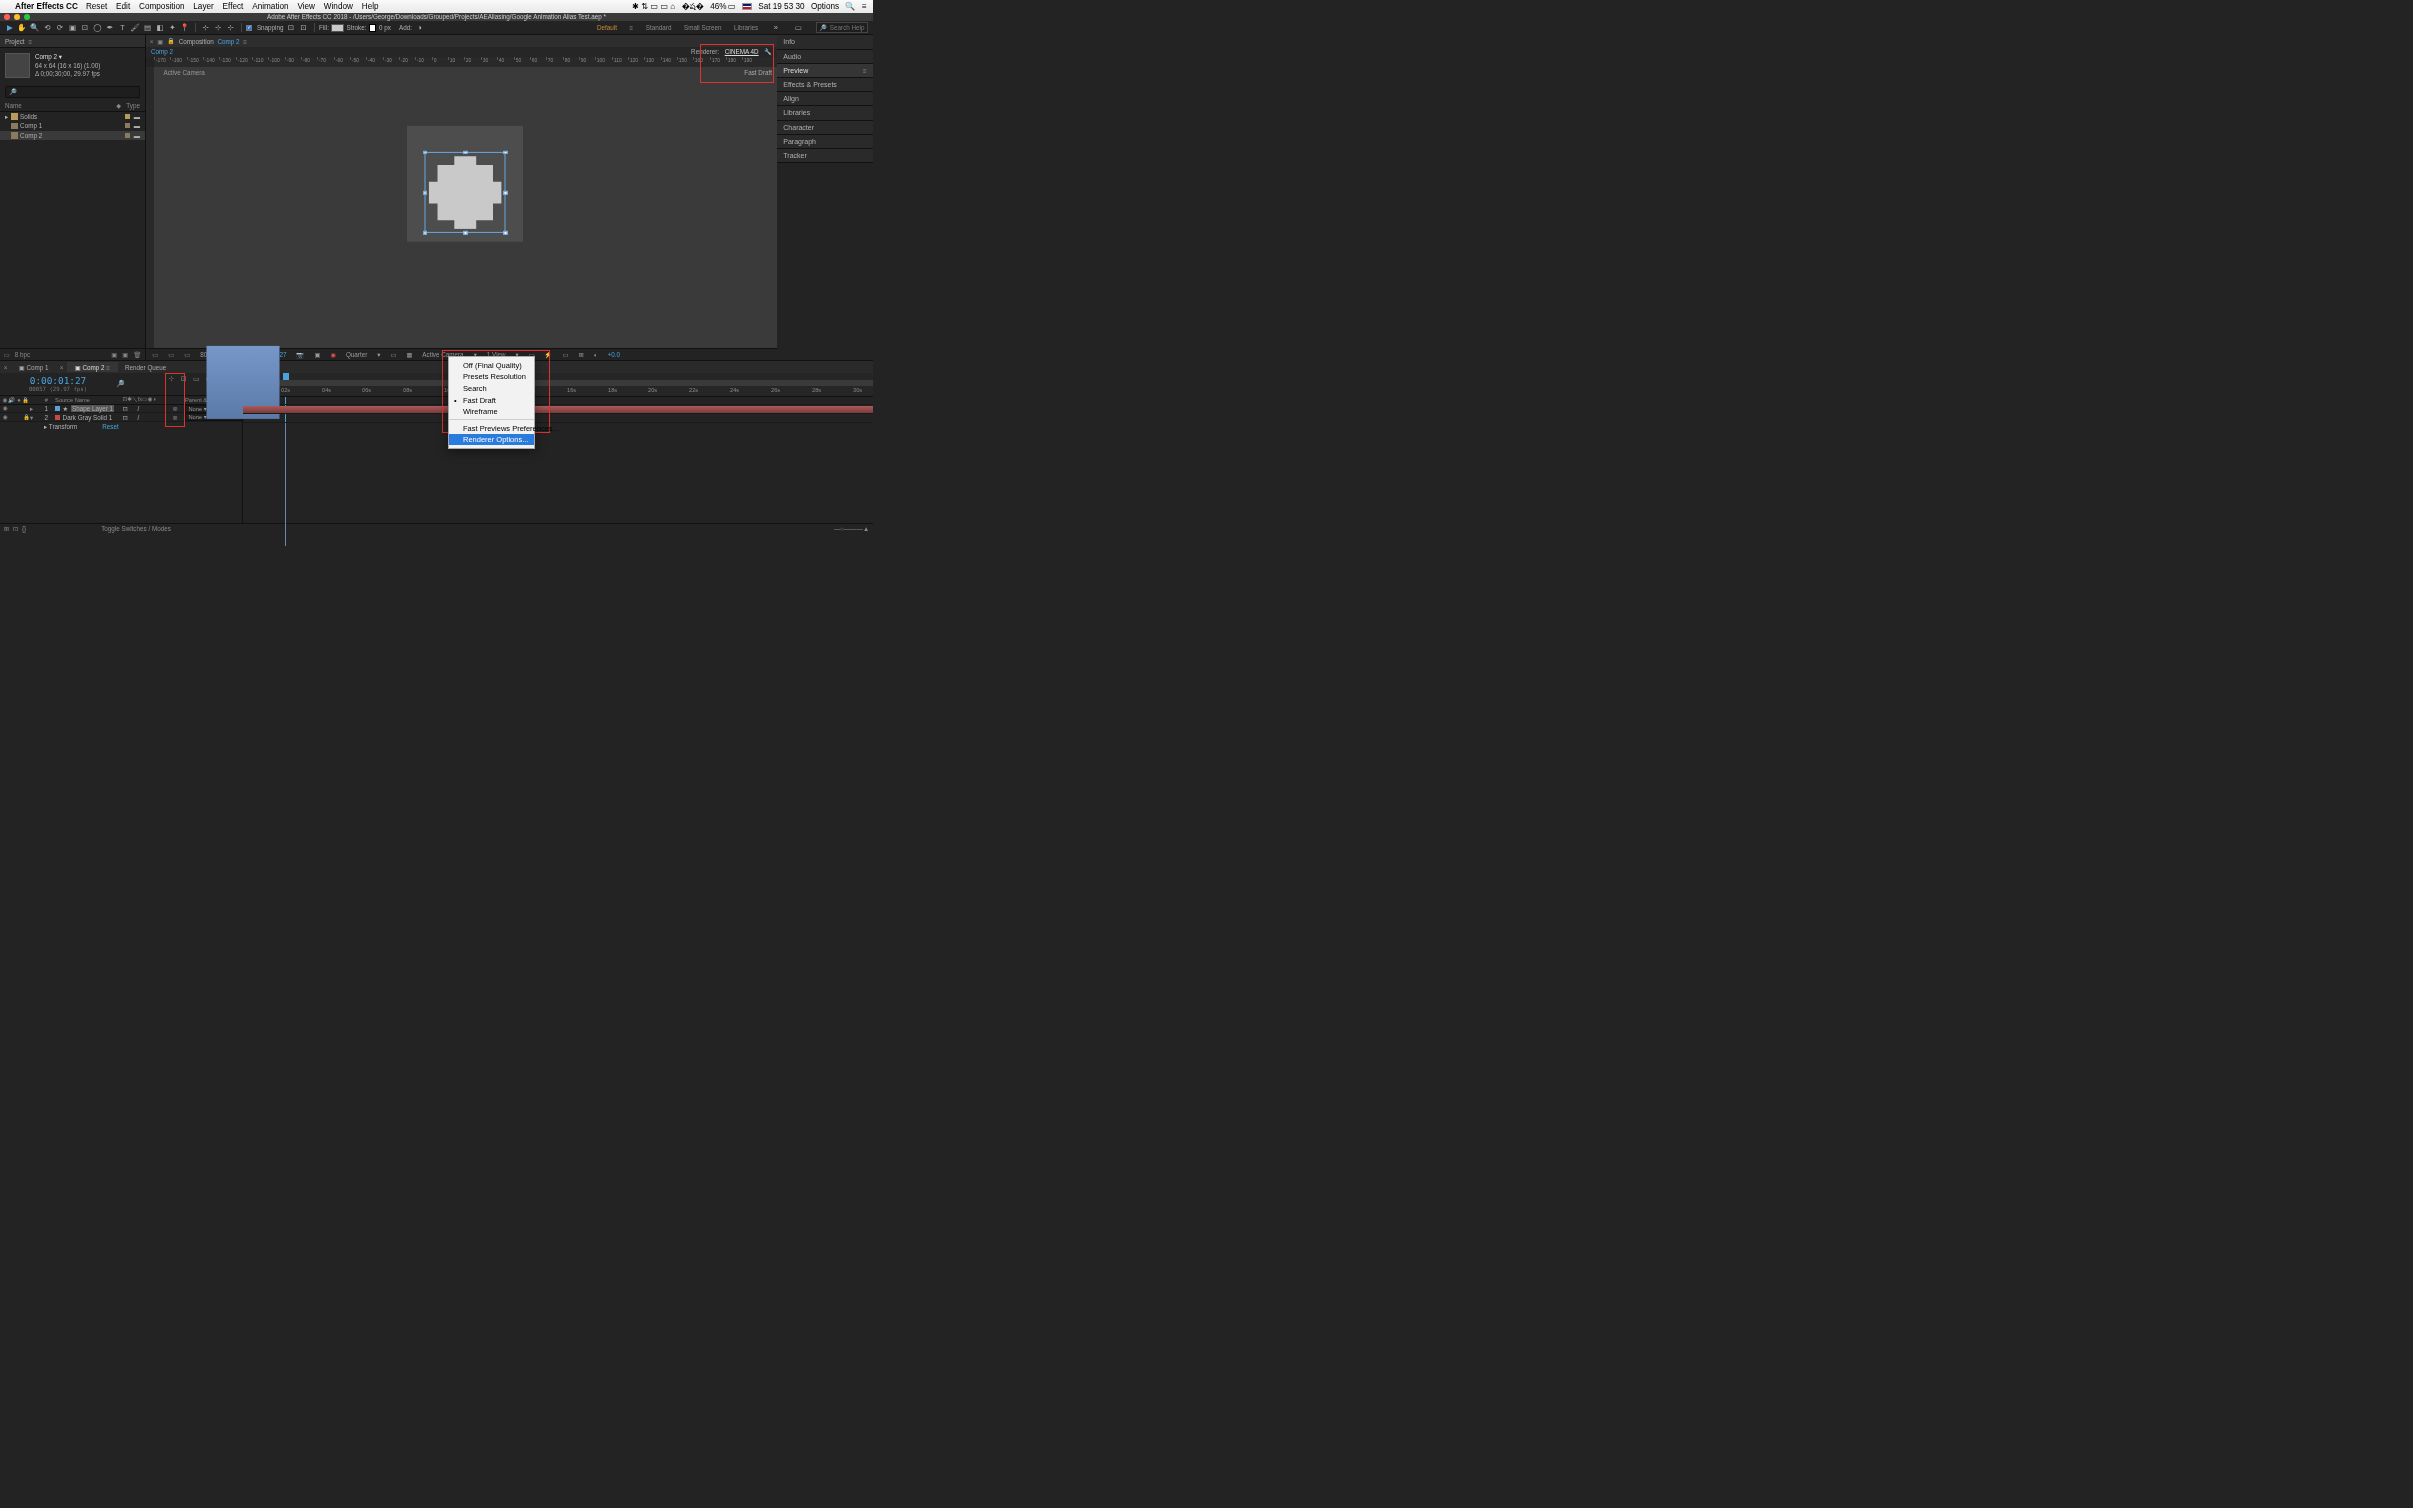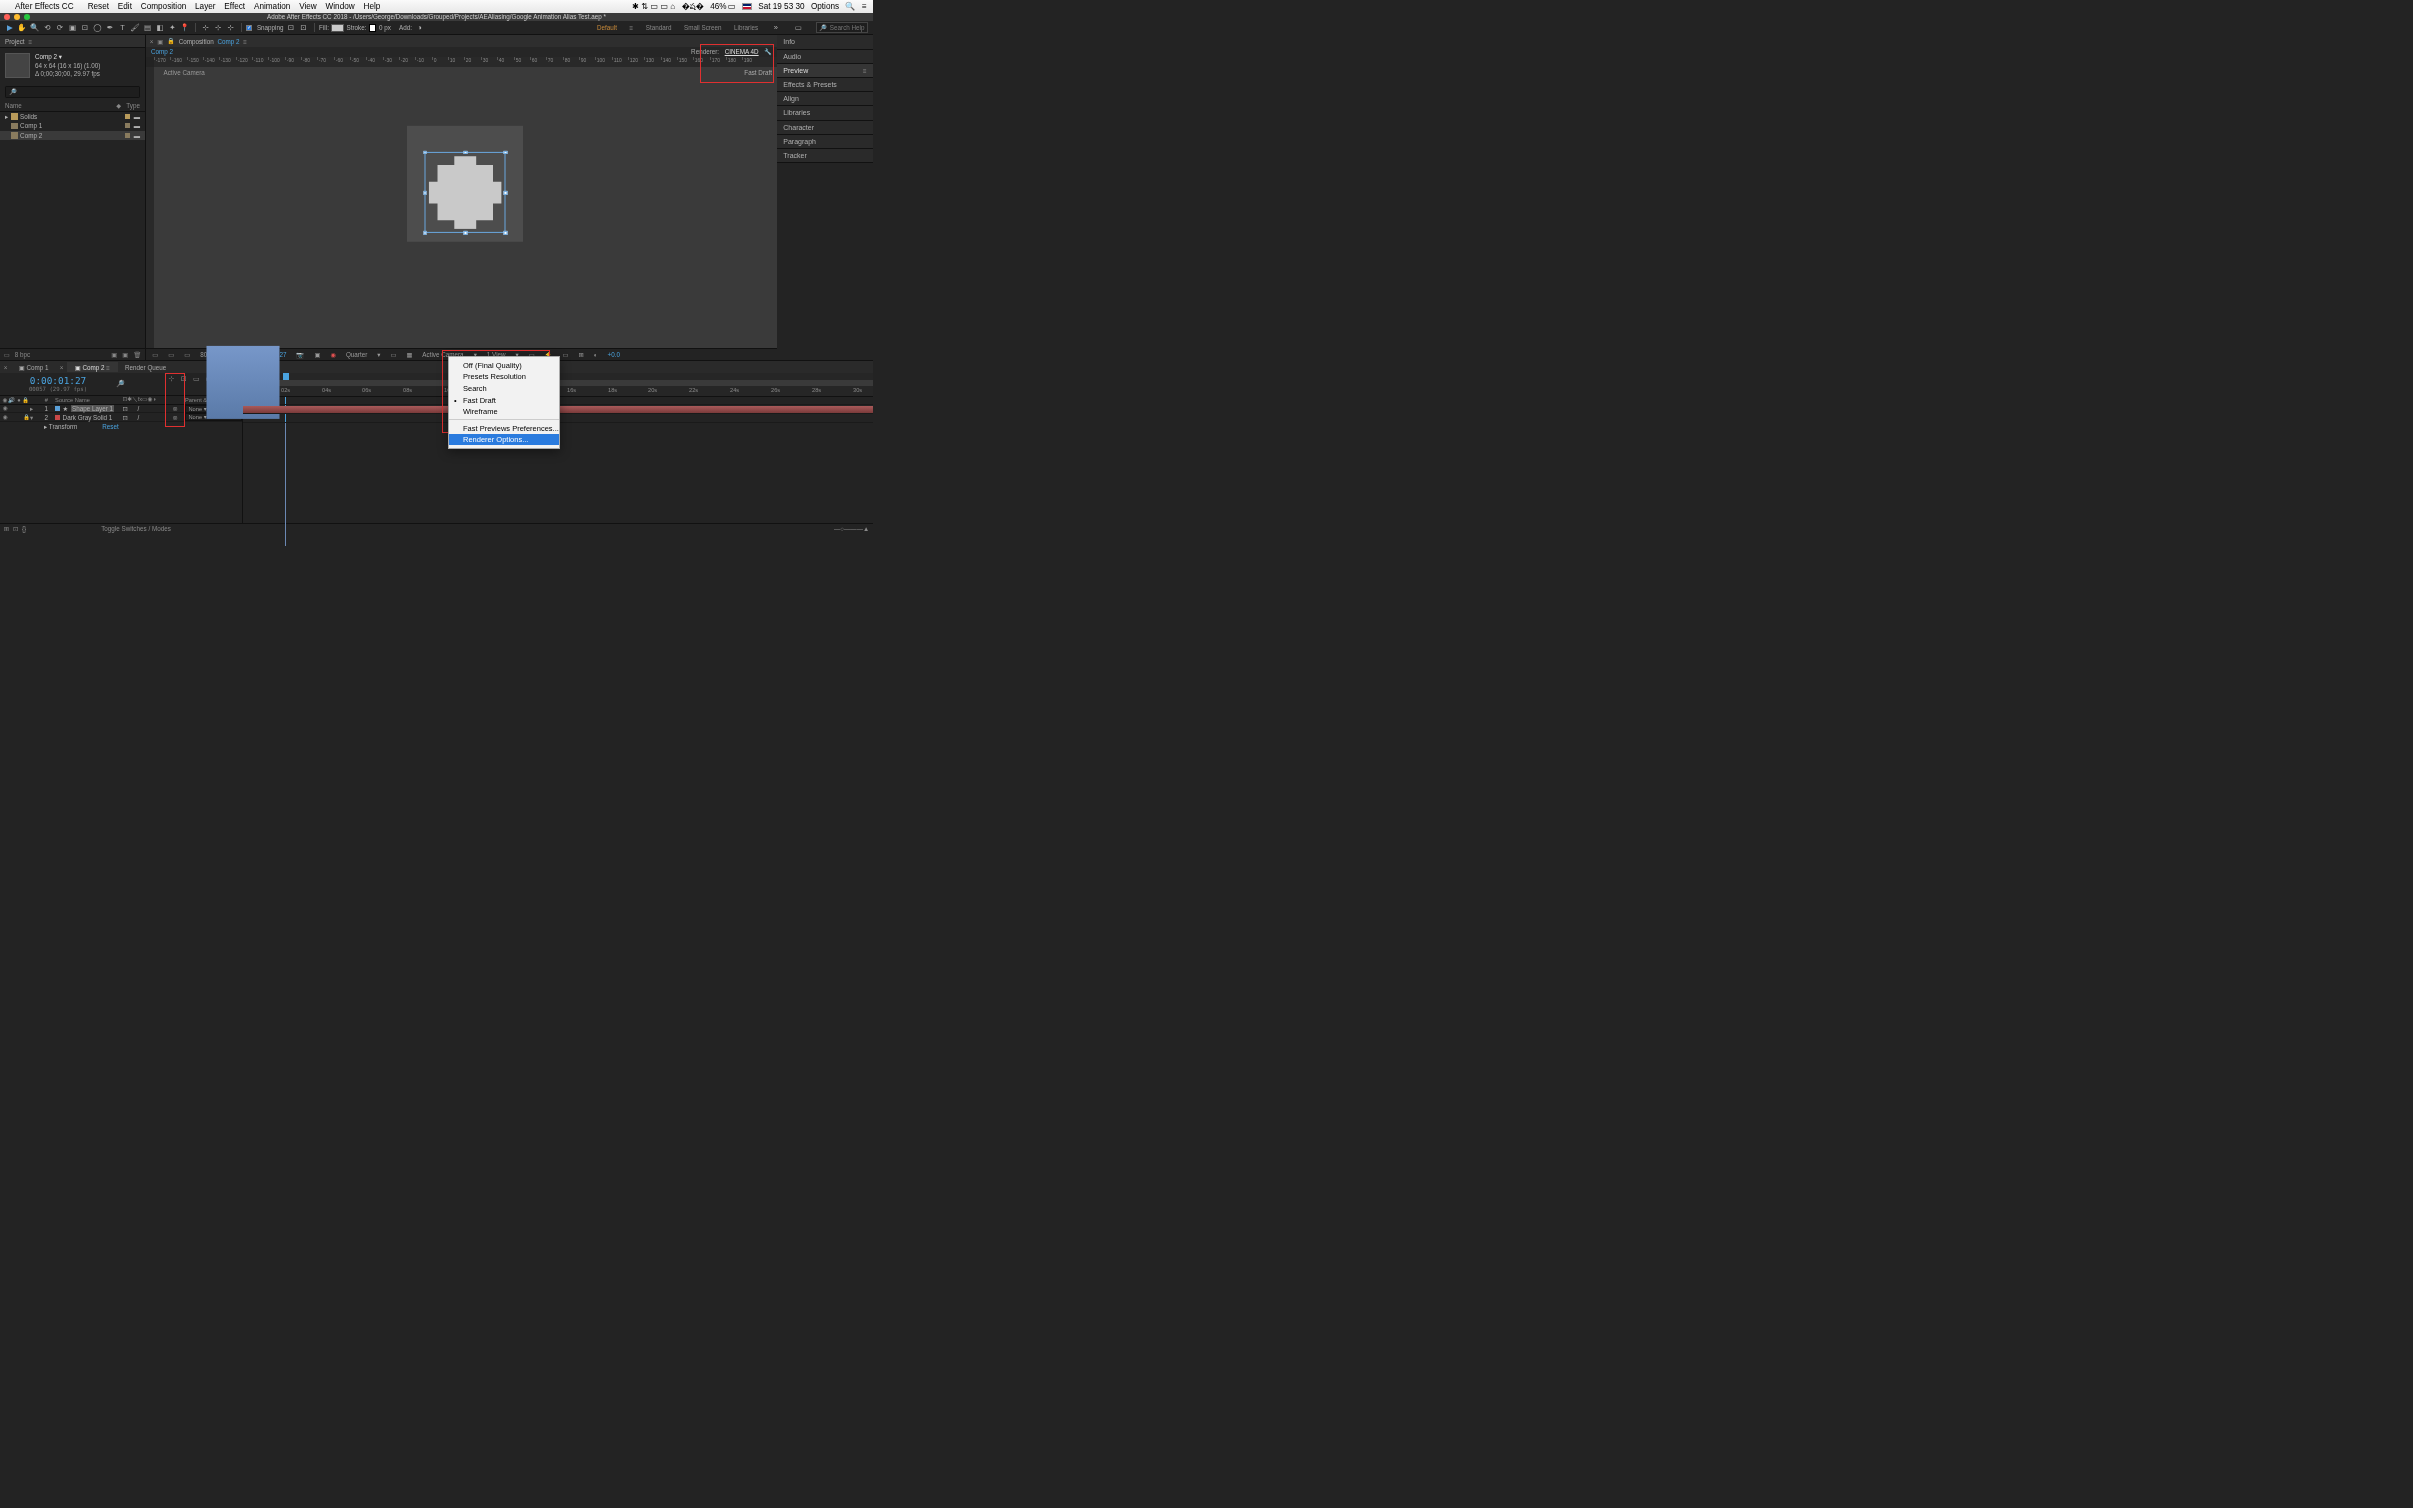"After Effects CC" .mac-menubar .app-name { font-weight: 400 -> 700; margin-right: 14px -> 8px }
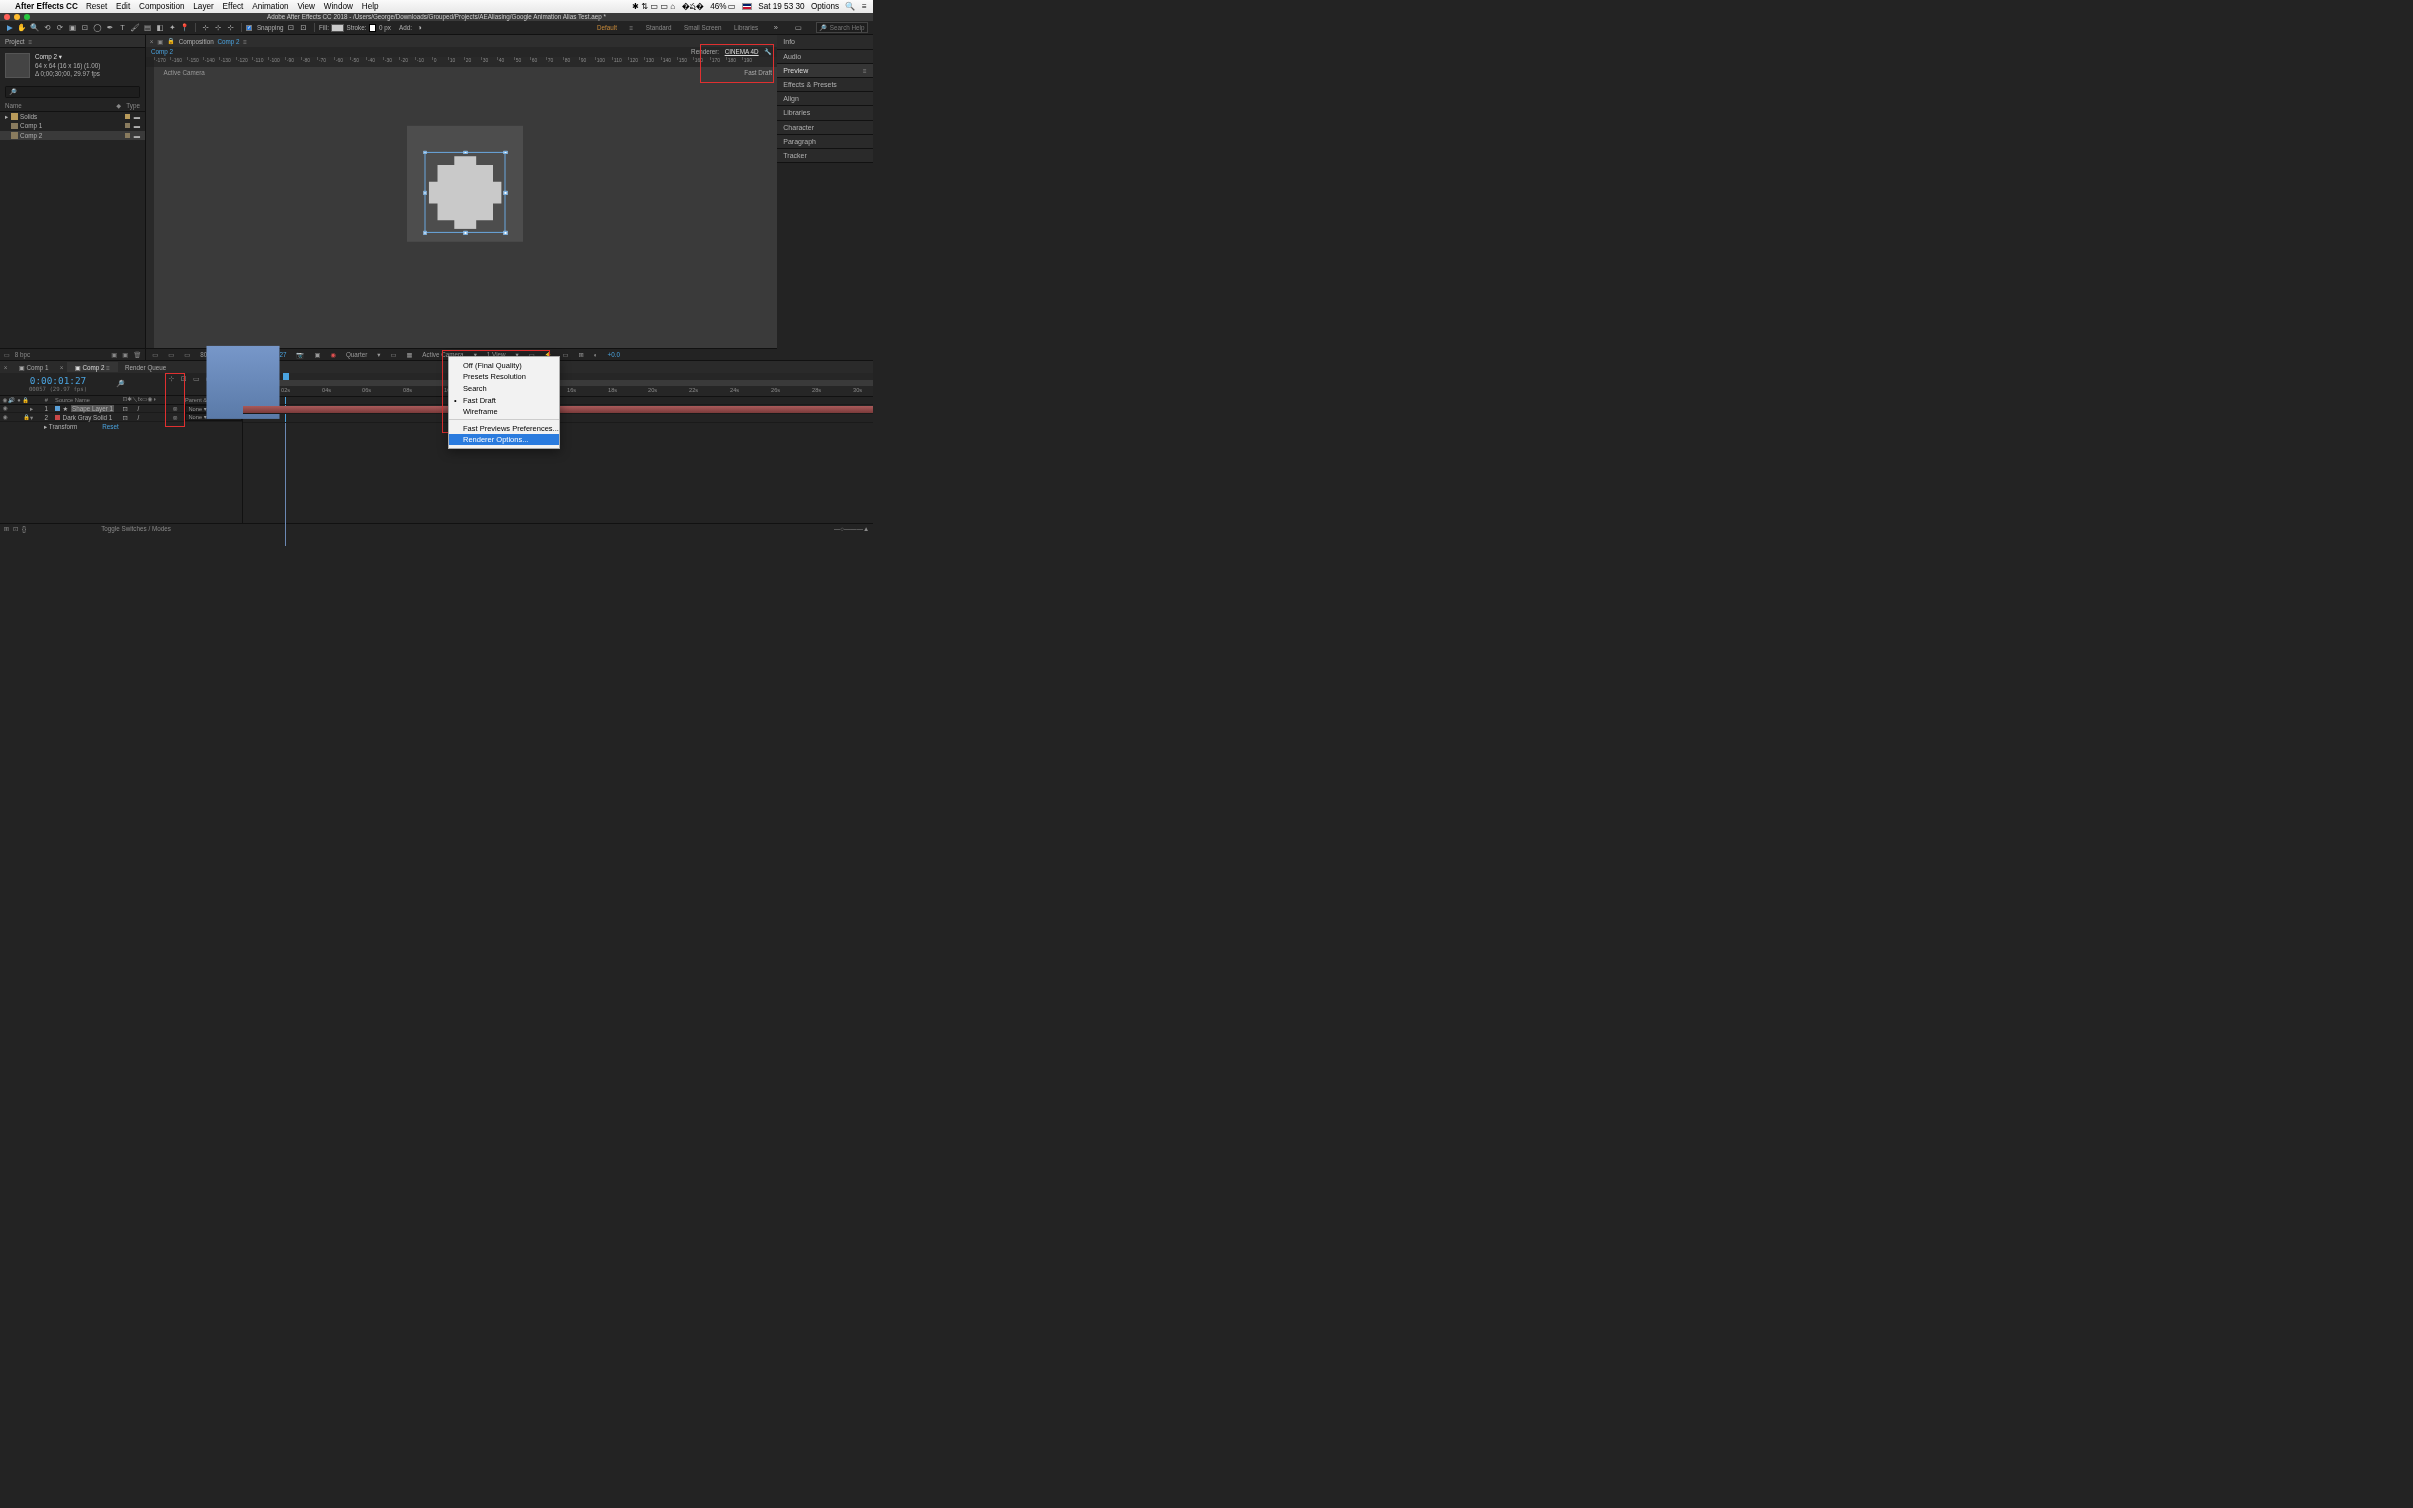"Off (Final Quality)" div.ctx { width: 112px -> 87px }
